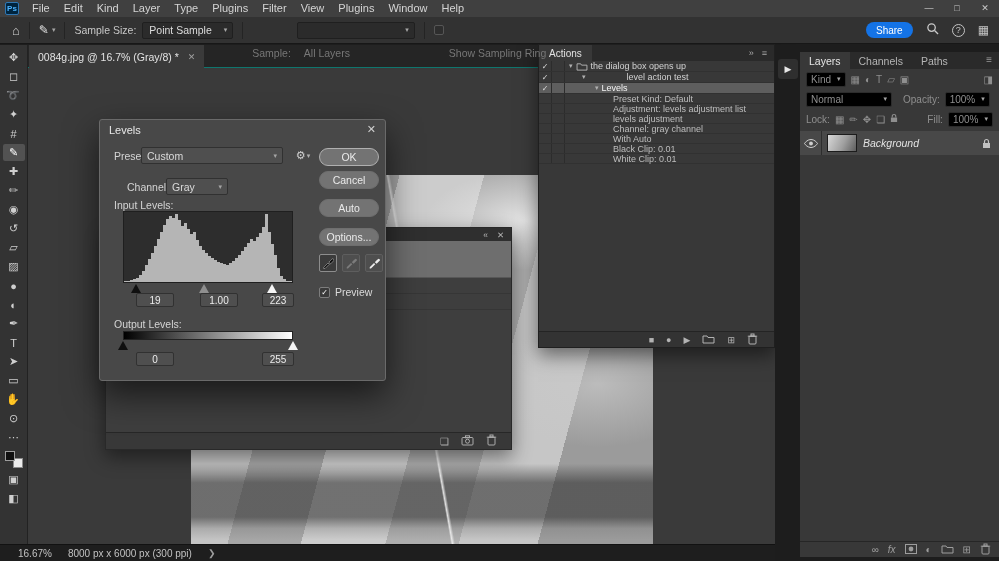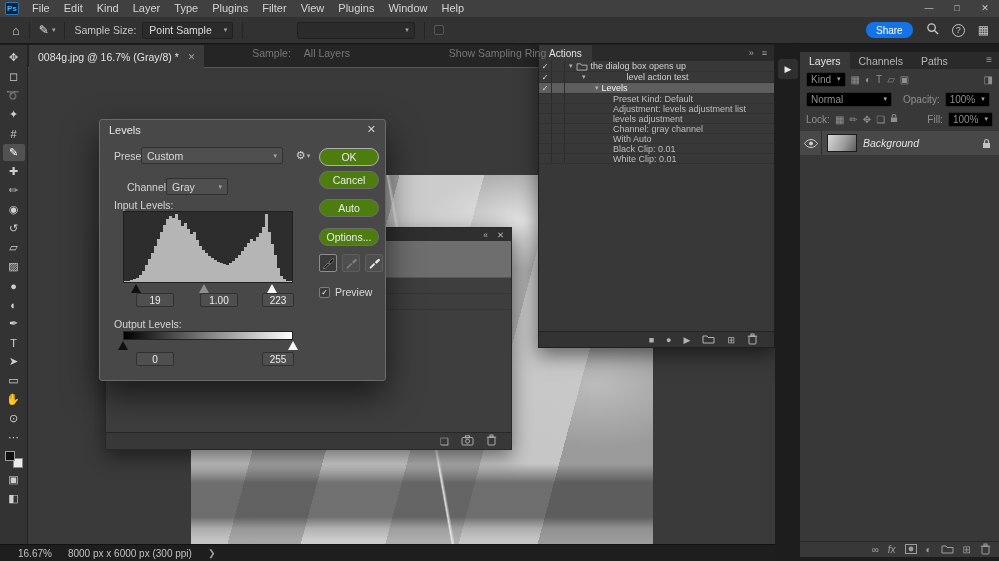"OK" .dbtn { background: #4d7c0f -> #737373 }
